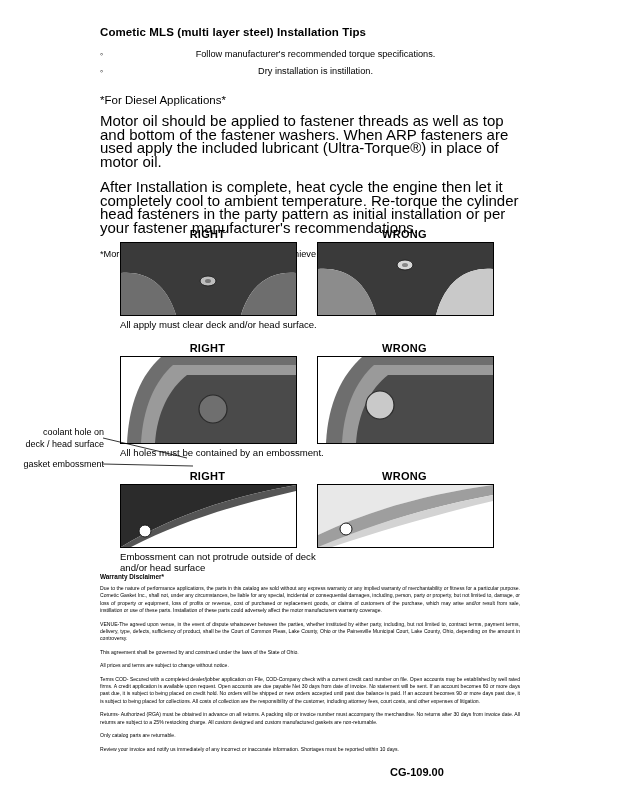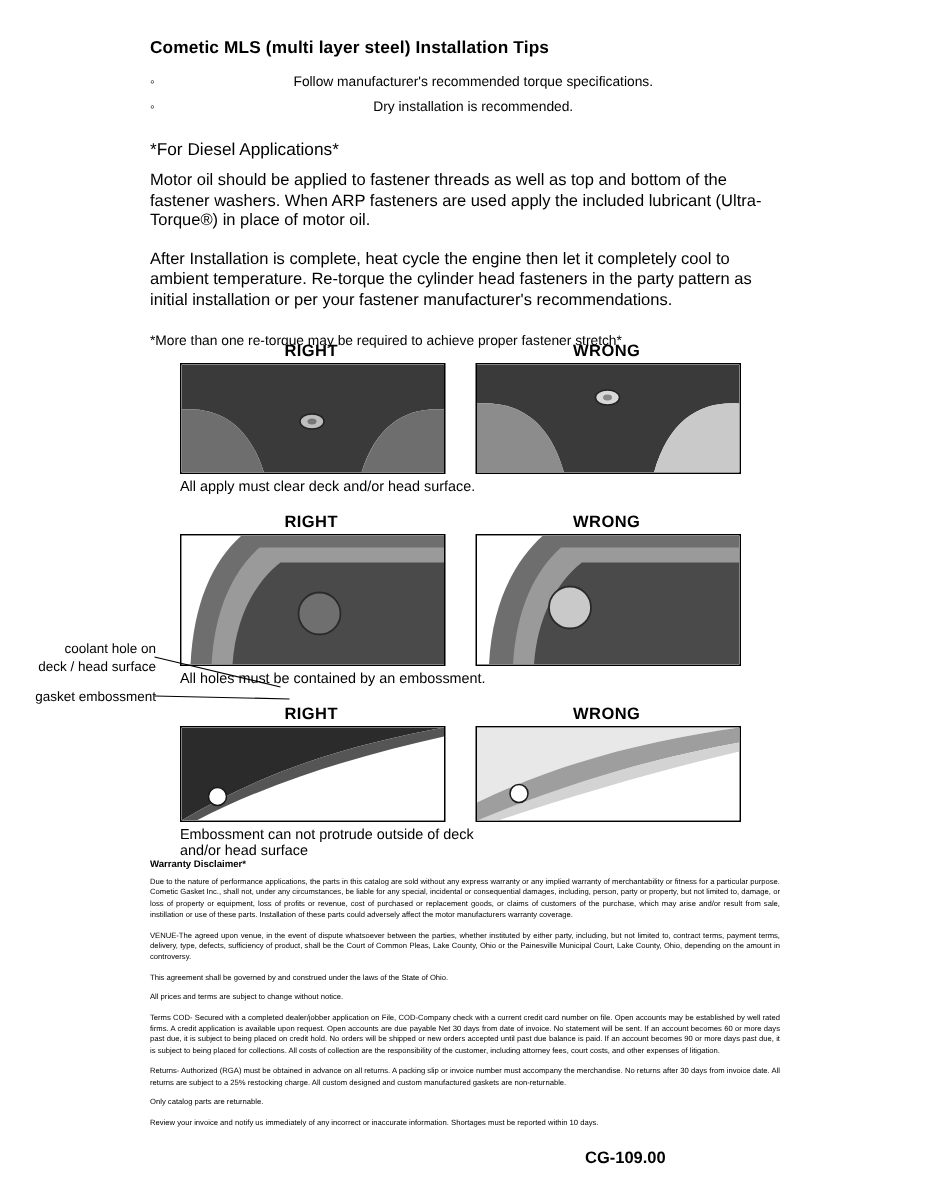"Dry installation is recommended." li { text: recommended -> instillation }
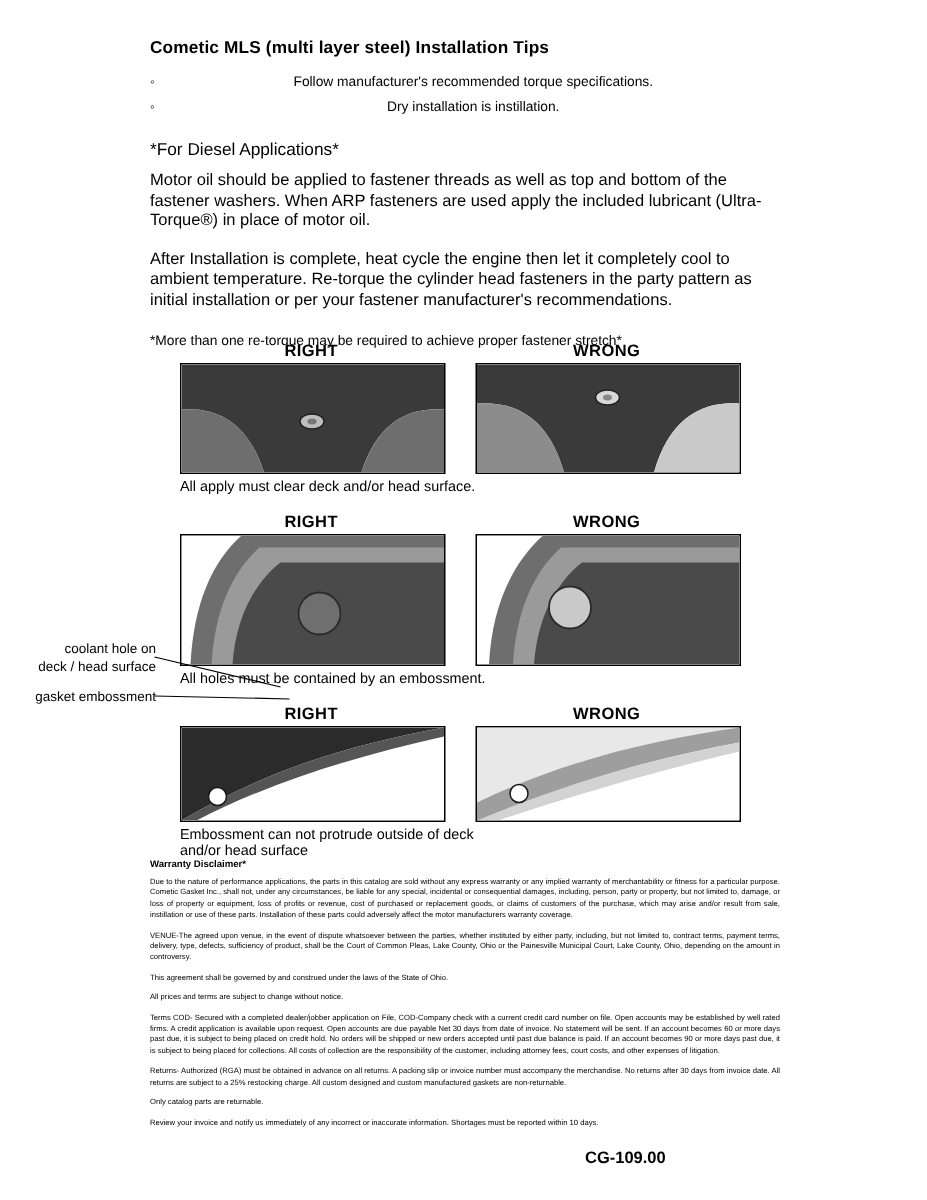"Motor oil should be applied" p.para { font-size: 11px -> 15px }
